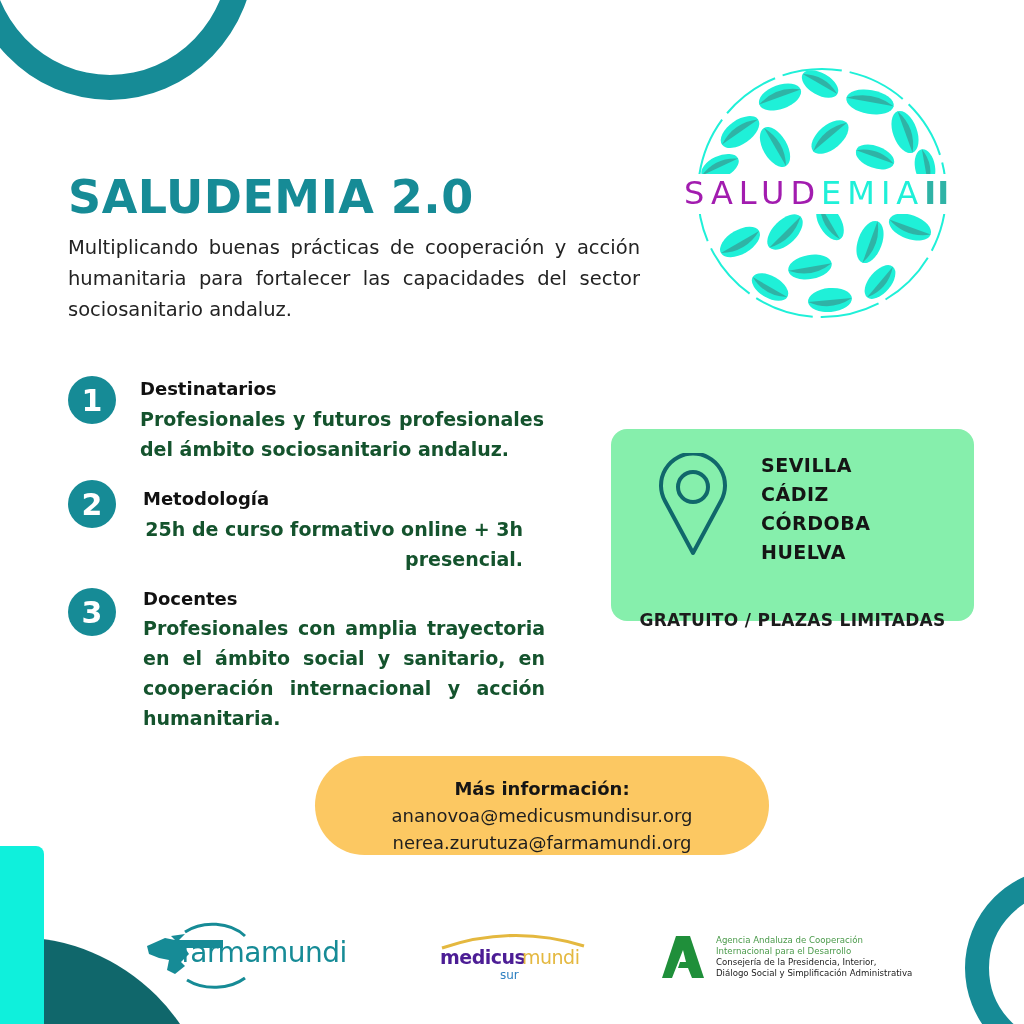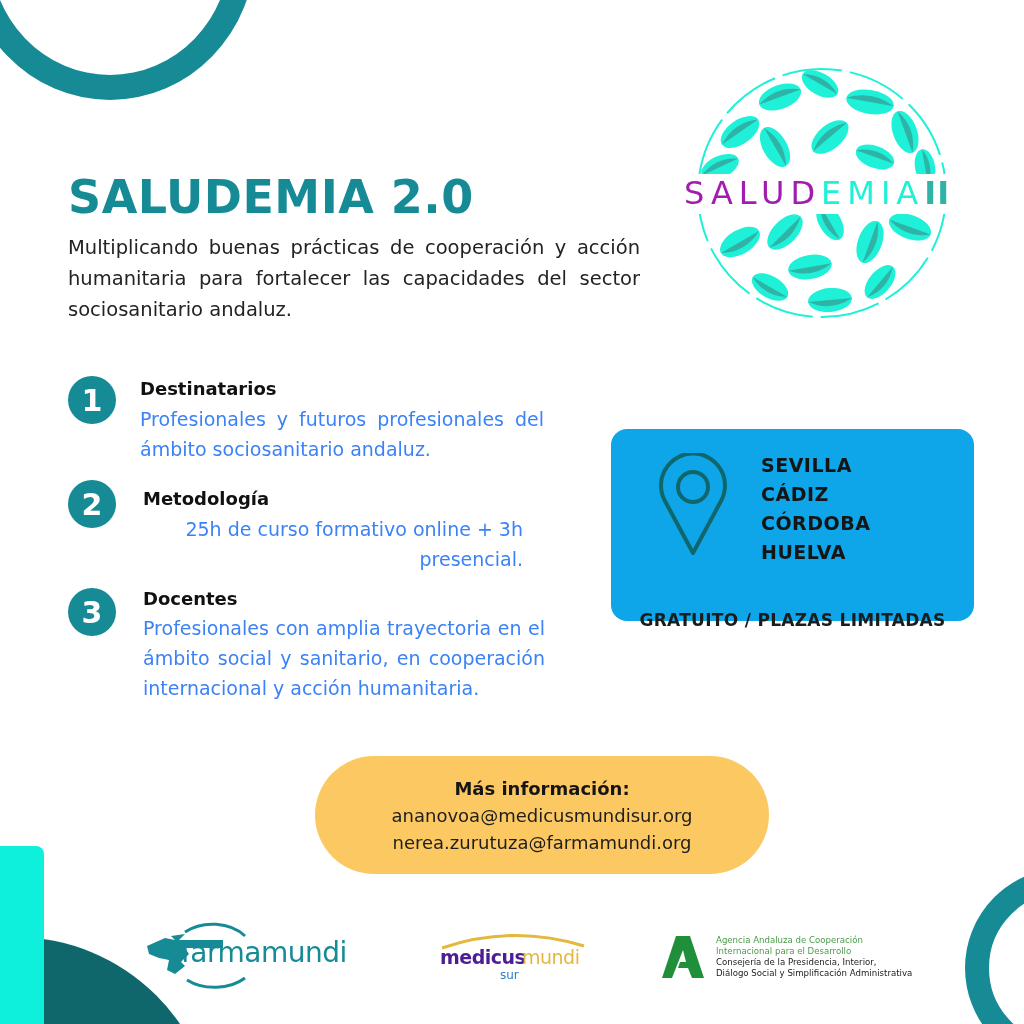"Profesionales y futuros profesionales" .item-text { color: #3b82f6 -> #14532d; font-weight: none -> bold }
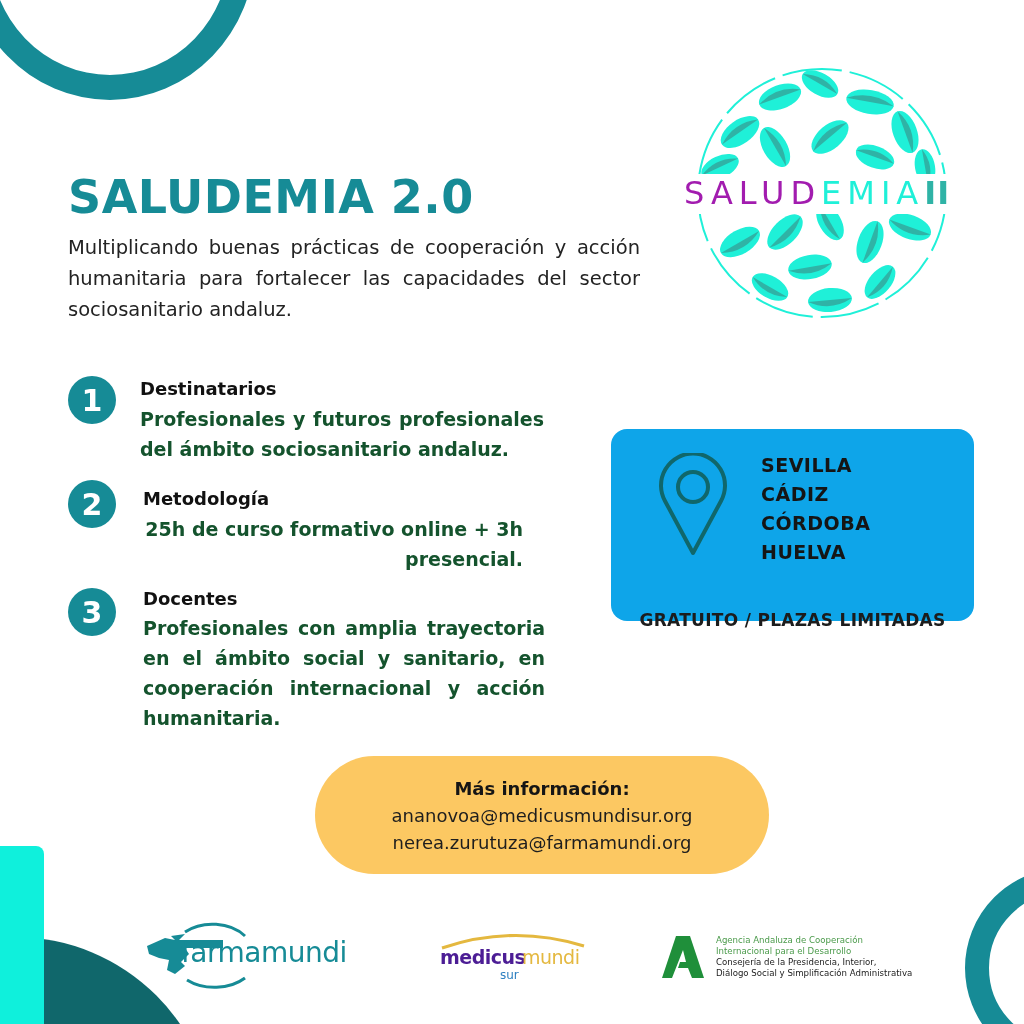"SEVILLA" .loc-box { background: #0ea5e9 -> #86efac }
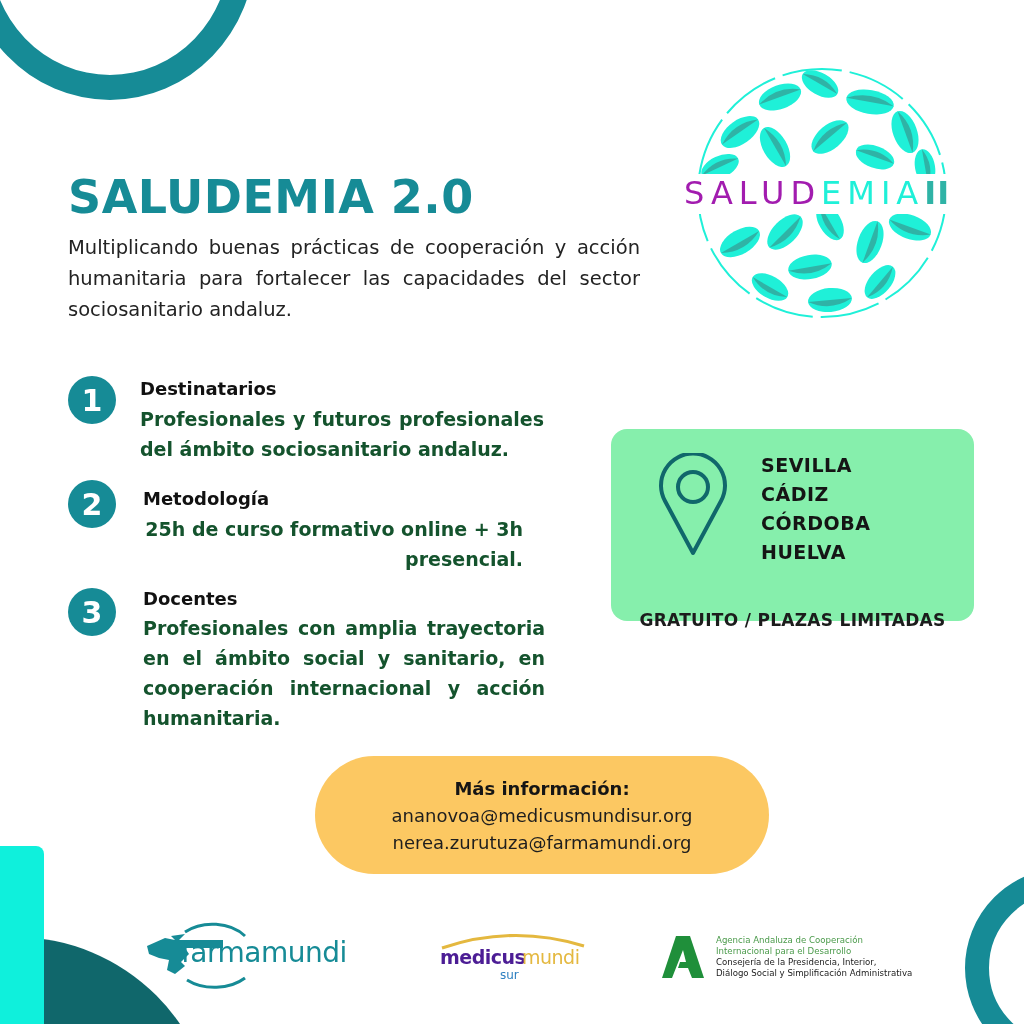"Más información:" .info { height: 118px -> 99px }
